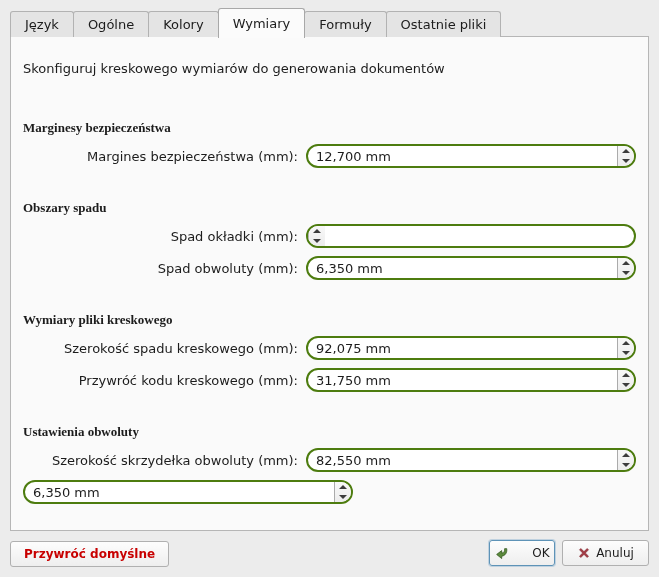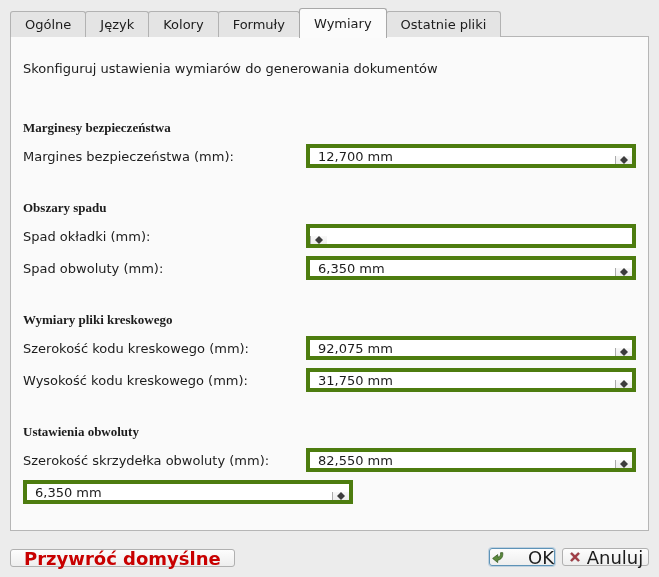"Ogólne" div.tab { order: before "Język" -> after "Język" }
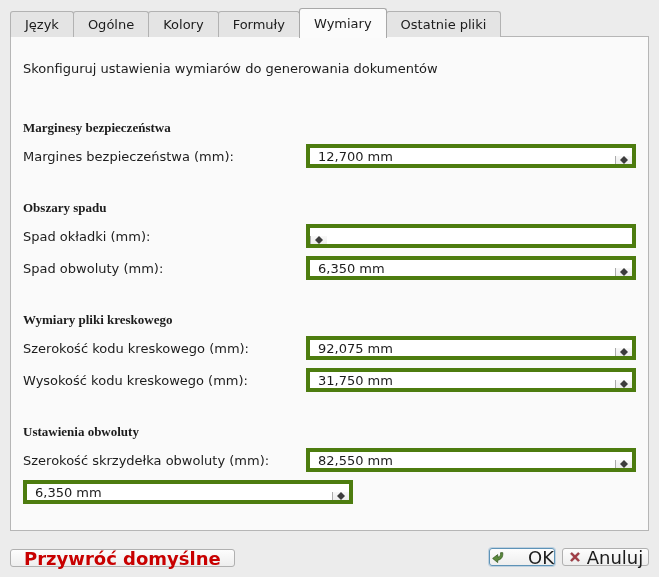"Formuły" div.tab { order: before "Wymiary" -> after "Wymiary" }
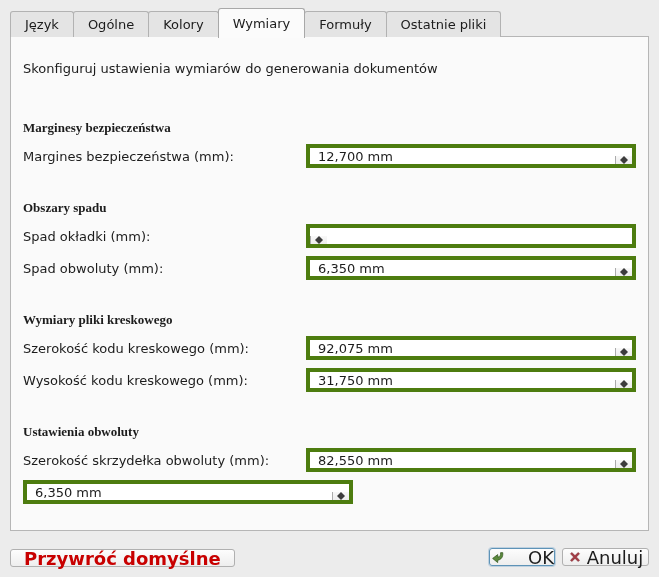"Skonfiguruj ustawienia wymiarów do" div.desc { text: ustawienia -> kreskowego }
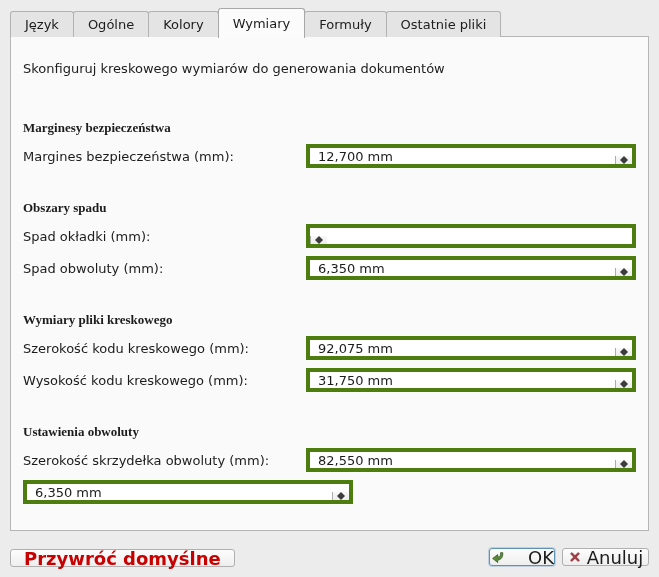"Margines bezpieczeństwa (mm):" .row .flabel { text-align: none -> right }
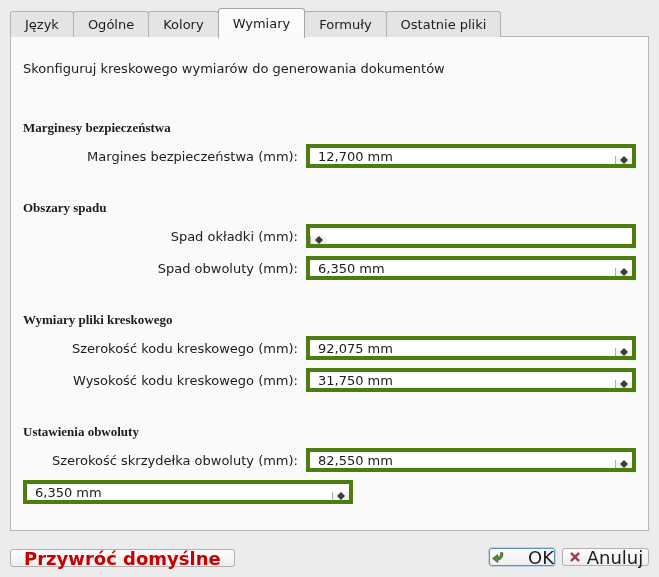"12,700 mm" .spin { align-items: flex-end -> none; border: 4px solid #4d7c0f -> 2px solid #4d7c0f; border-radius: 0 -> 12px }
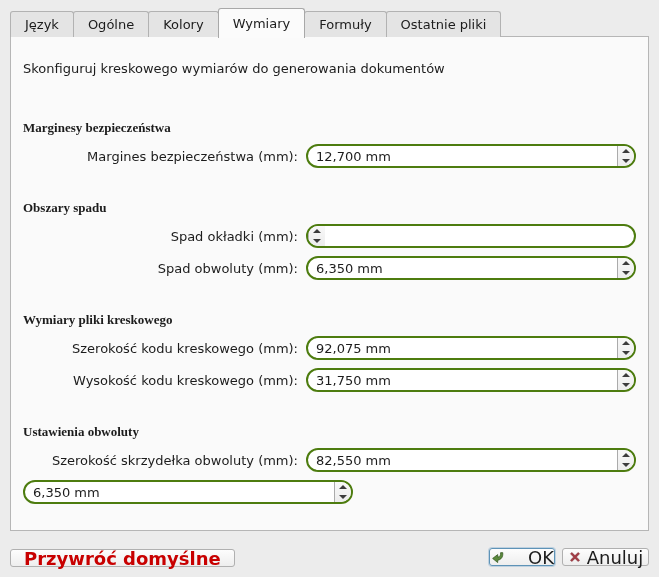"Szerokość kodu kreskowego (mm):" span.flabel { text: kodu -> spadu }
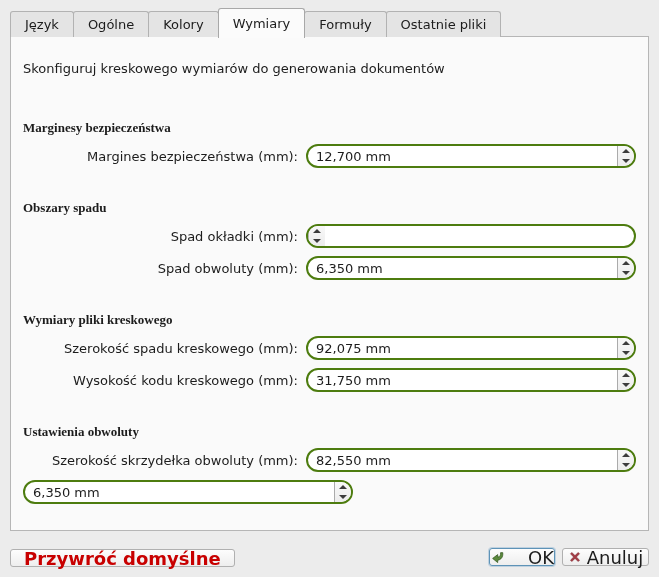"Wysokość kodu kreskowego (mm):" span.flabel { text: Wysokość -> Przywróć }
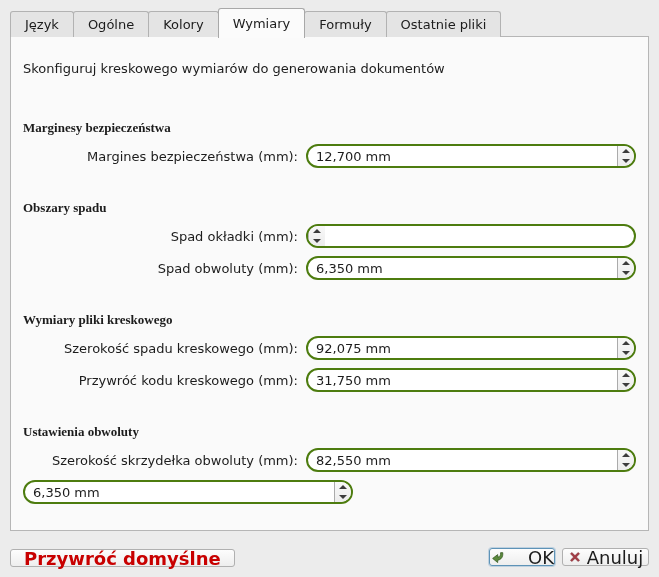"Przywróć domyślne" .btn { font-size: 18px -> 12px; height: 18px -> 26px }
